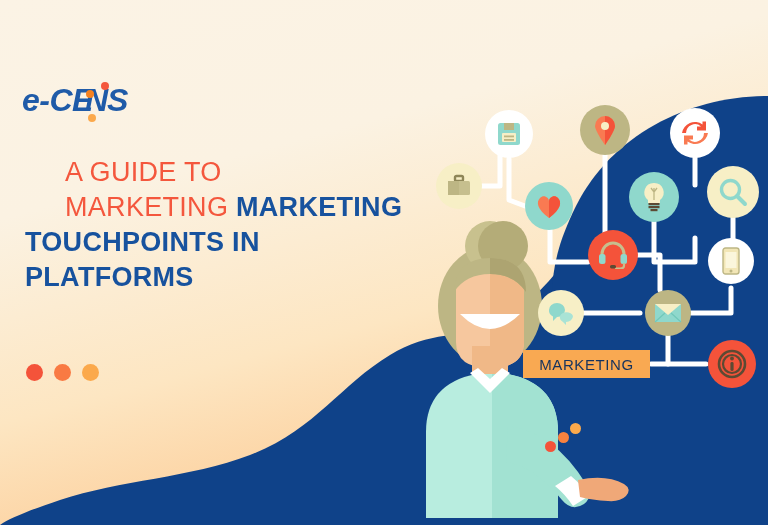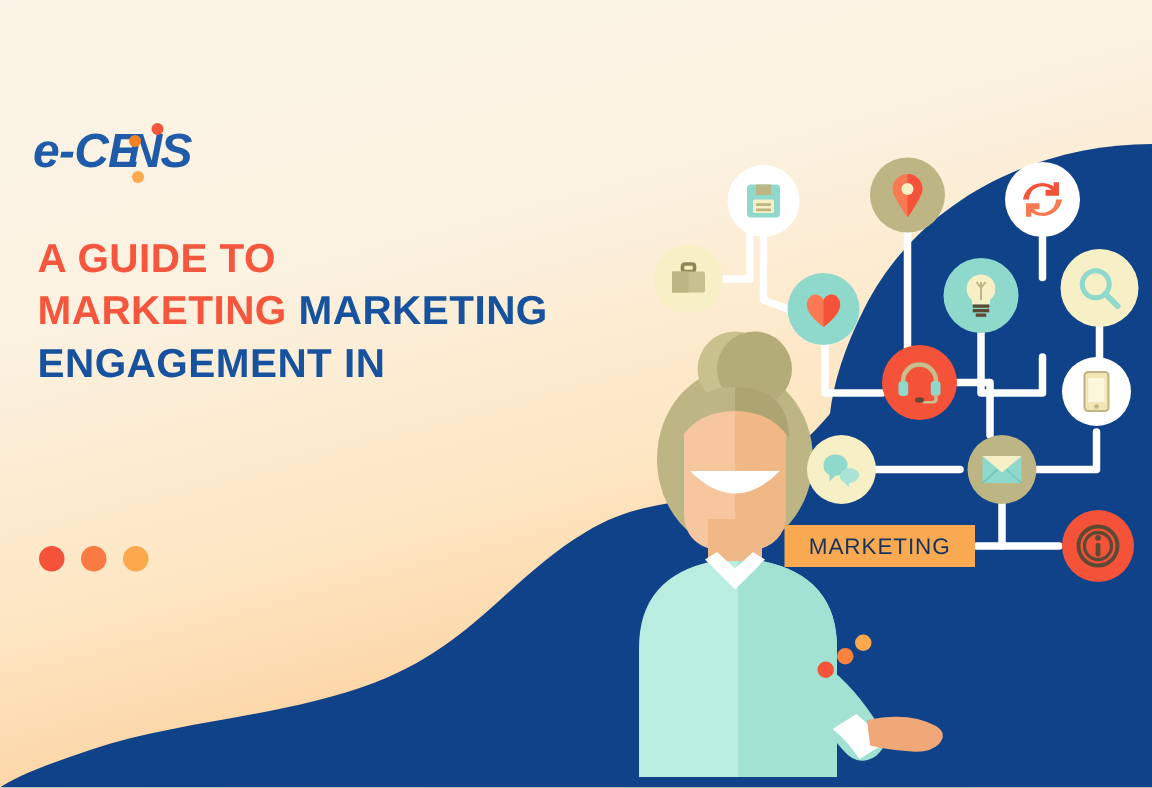"A GUIDE TO" .hl-orange { font-weight: bold -> normal; margin-left: none -> 40px }
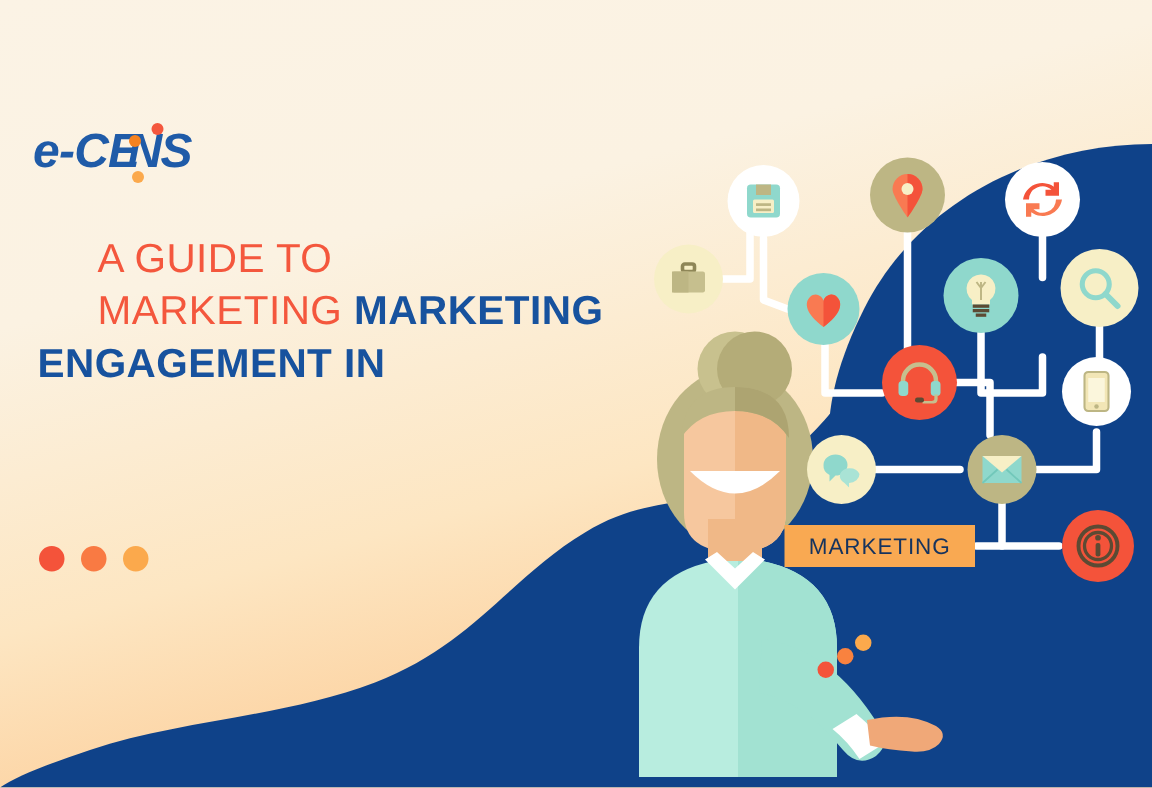"ENGAGEMENT IN" div.hl-line { text: ENGAGEMENT -> TOUCHPOINTS }
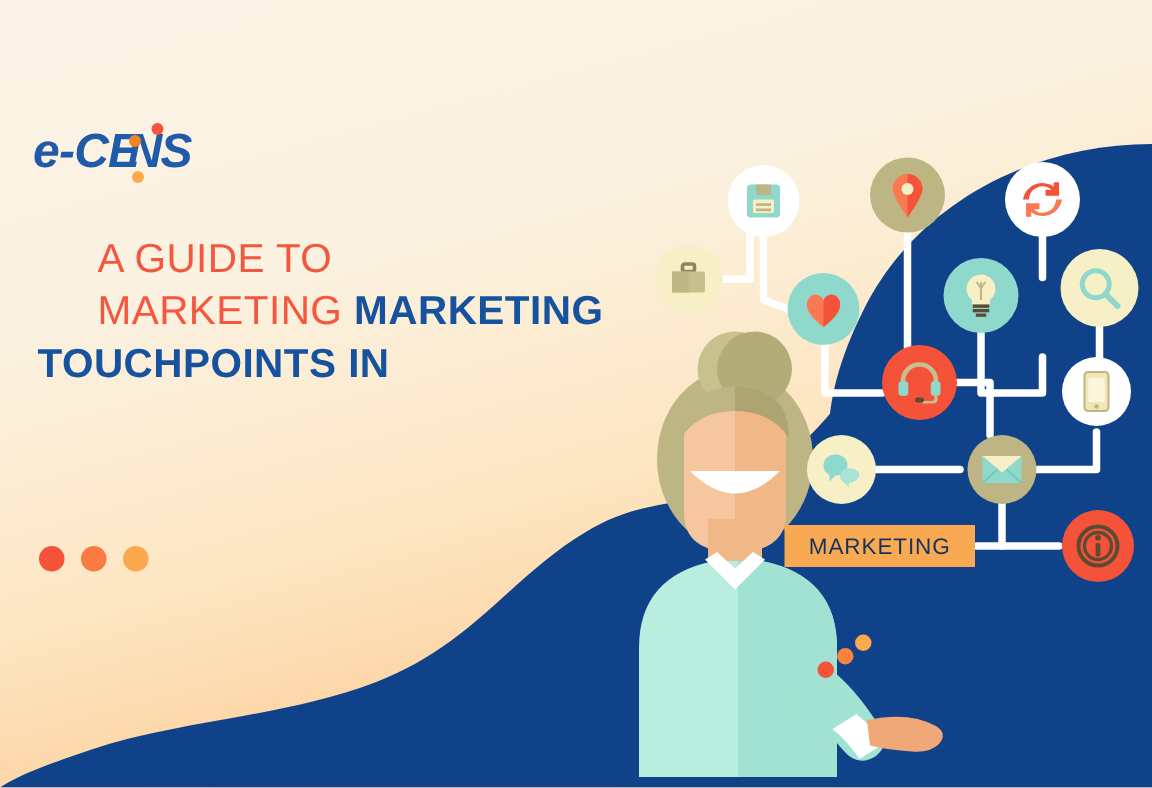"PLATFORMS" div.hl-line { html: none -> <div>PLATFORMS</div> }
